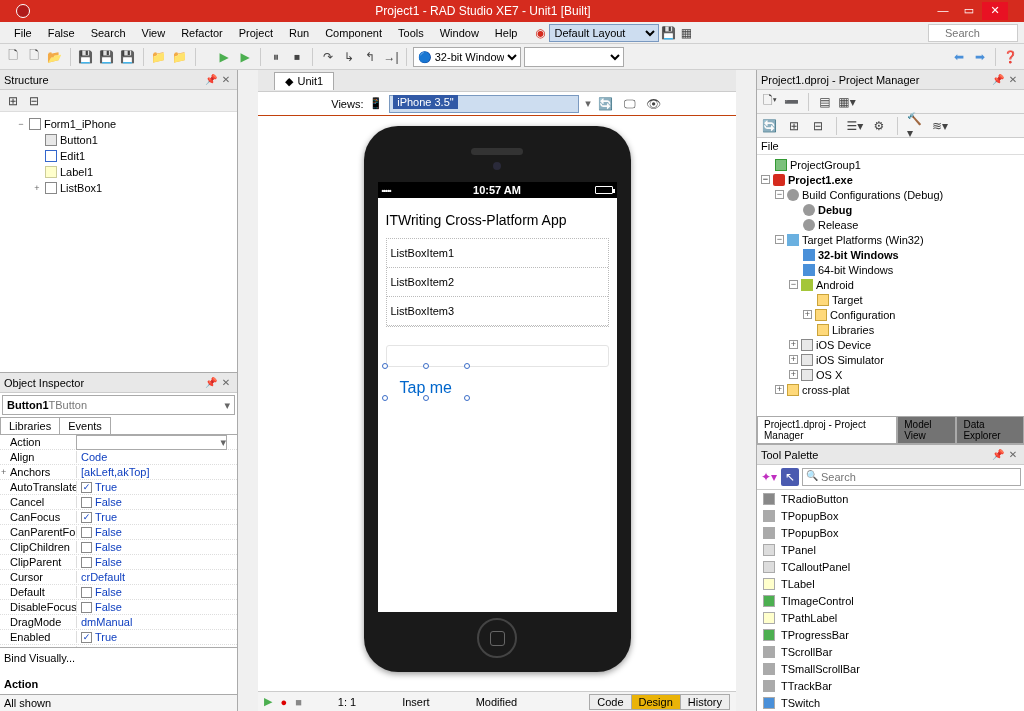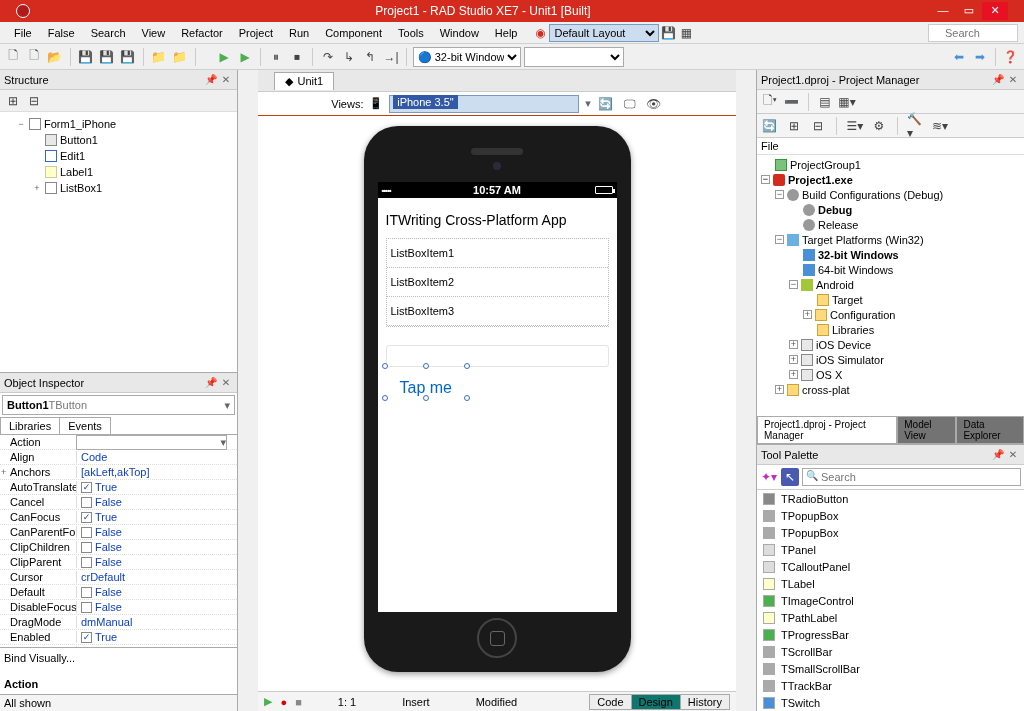"Design" .center-status .tabset div.active { background: #0f766e -> #eab308 }
